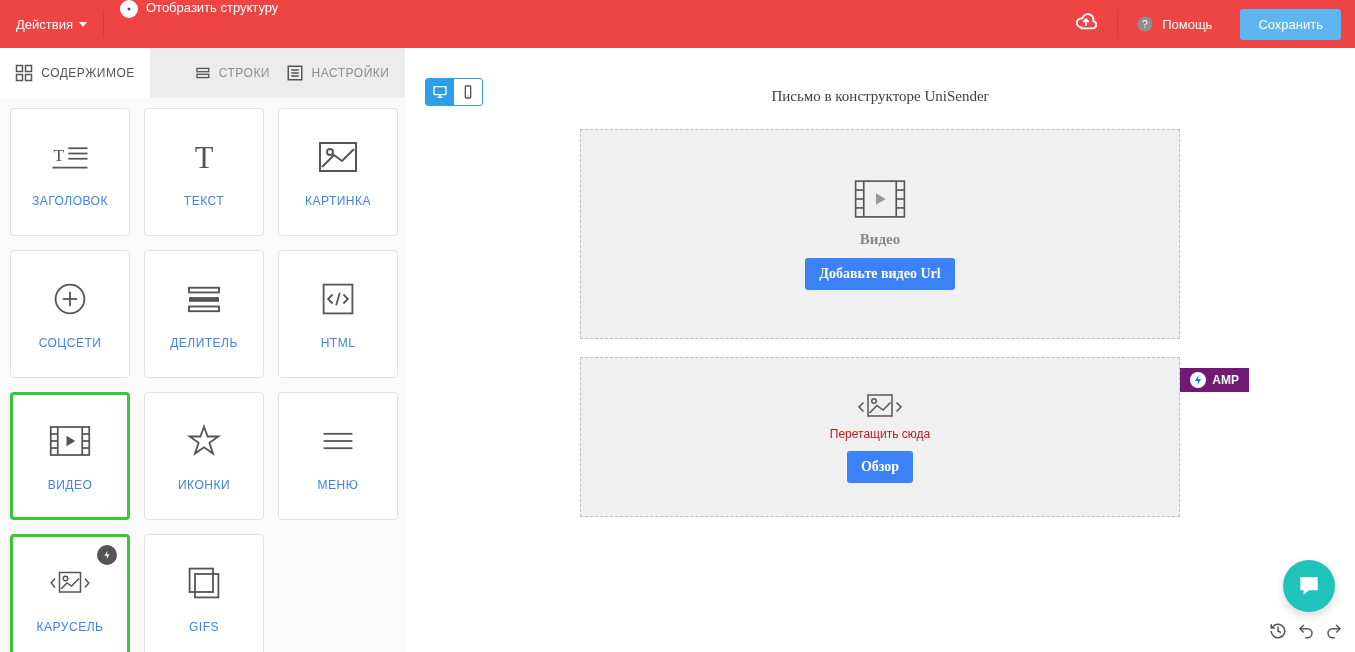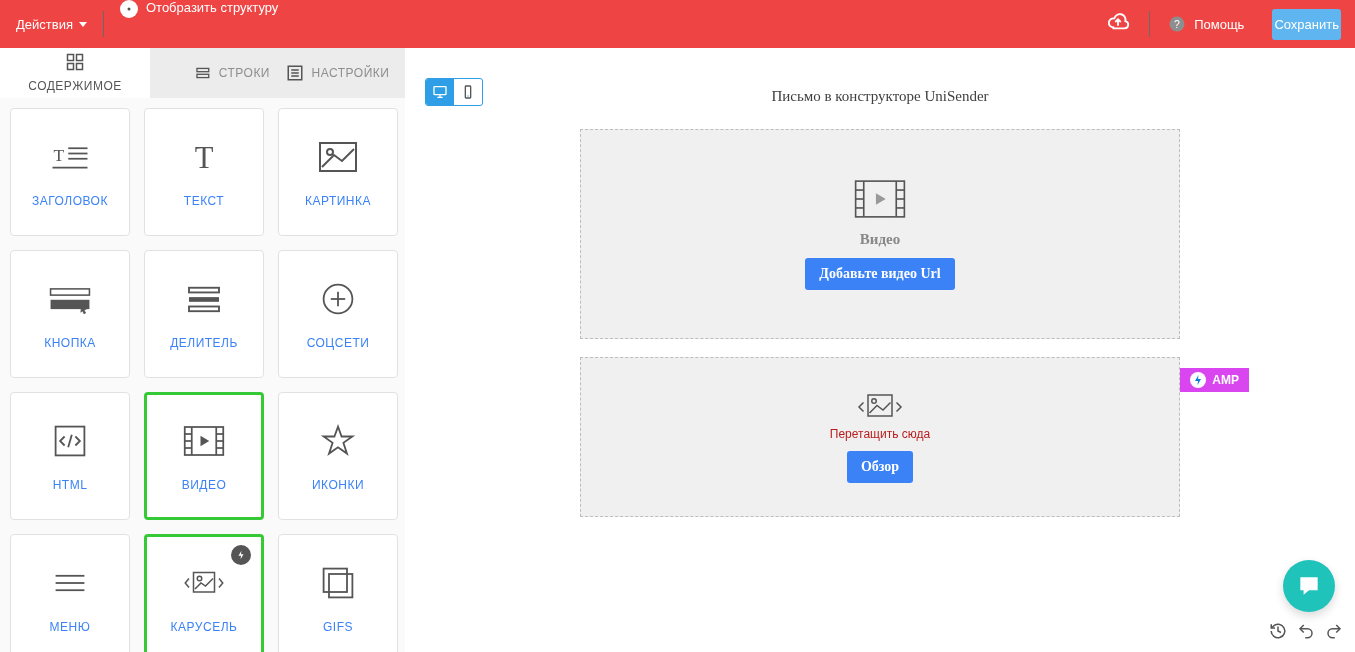"Сохранить" .save-btn { padding: 8px 2px -> 8px 18px }
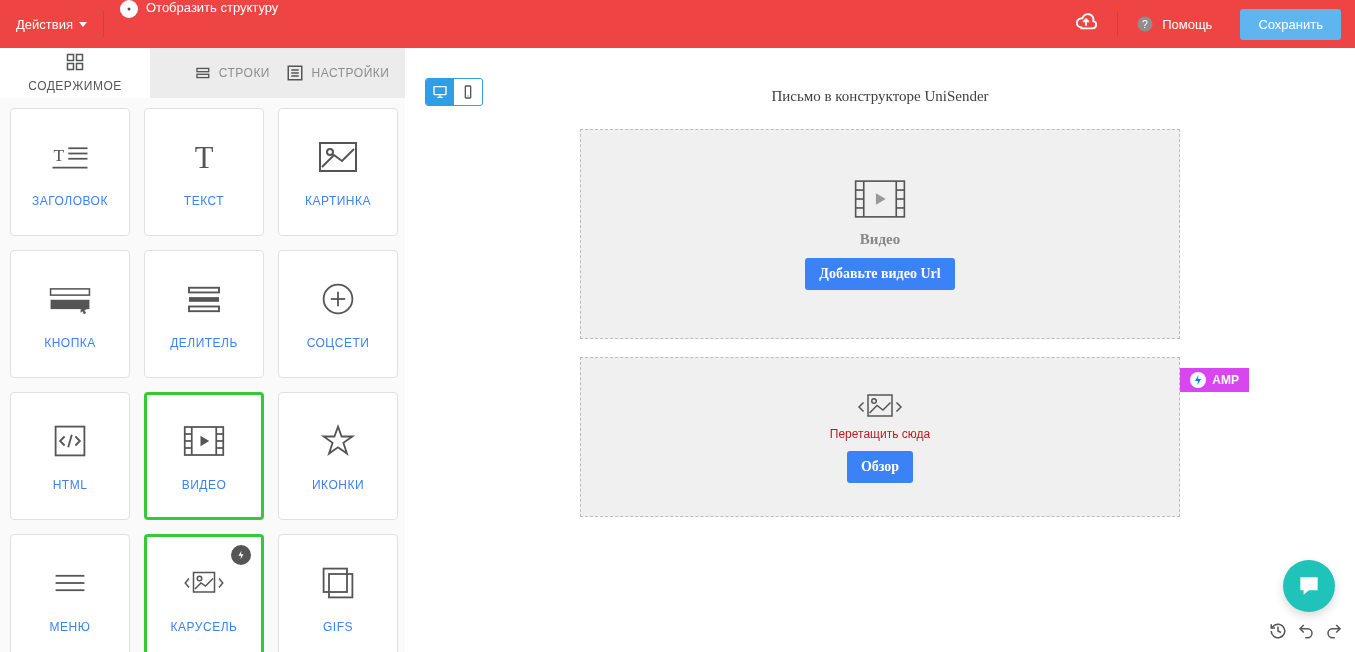"СОДЕРЖИМОЕ" .tab.active { flex-direction: column -> none }
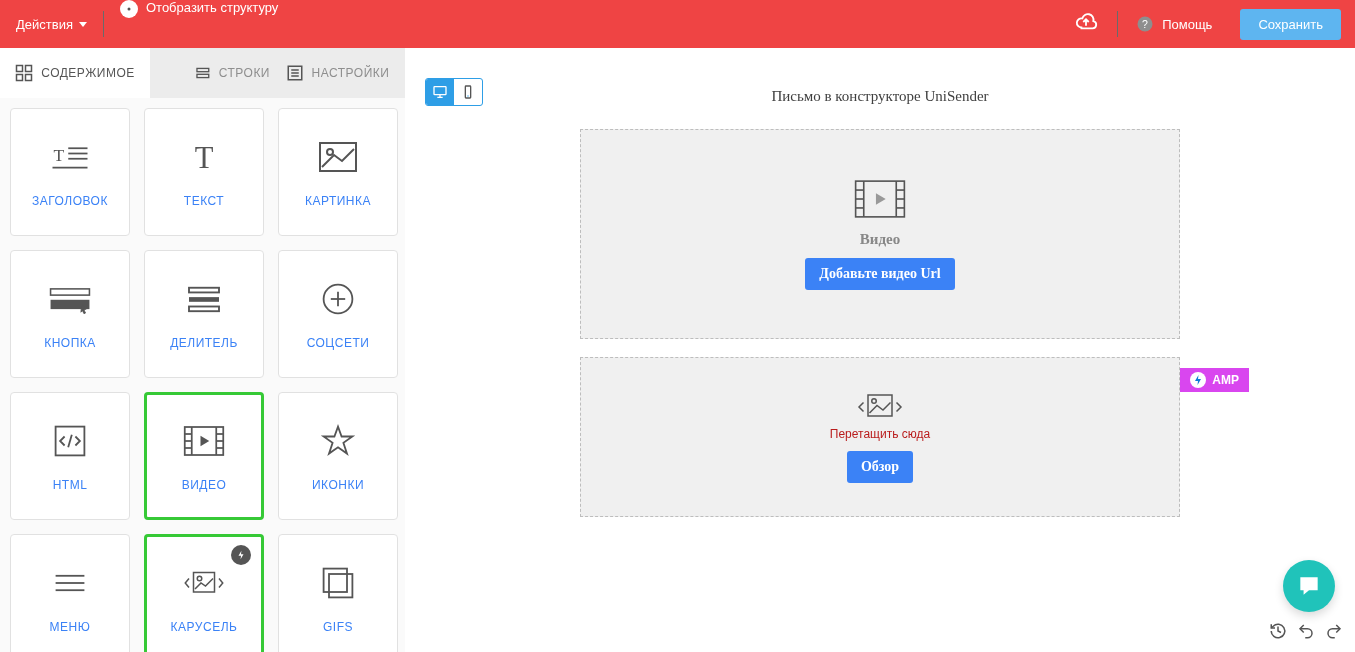"КНОПКА" div.tile { html: <div> <div> <svg> <rect></rect> <rect></rect> <polygon></polygon> </svg> </div> <div>КНОПКА</div> </div> -> none }
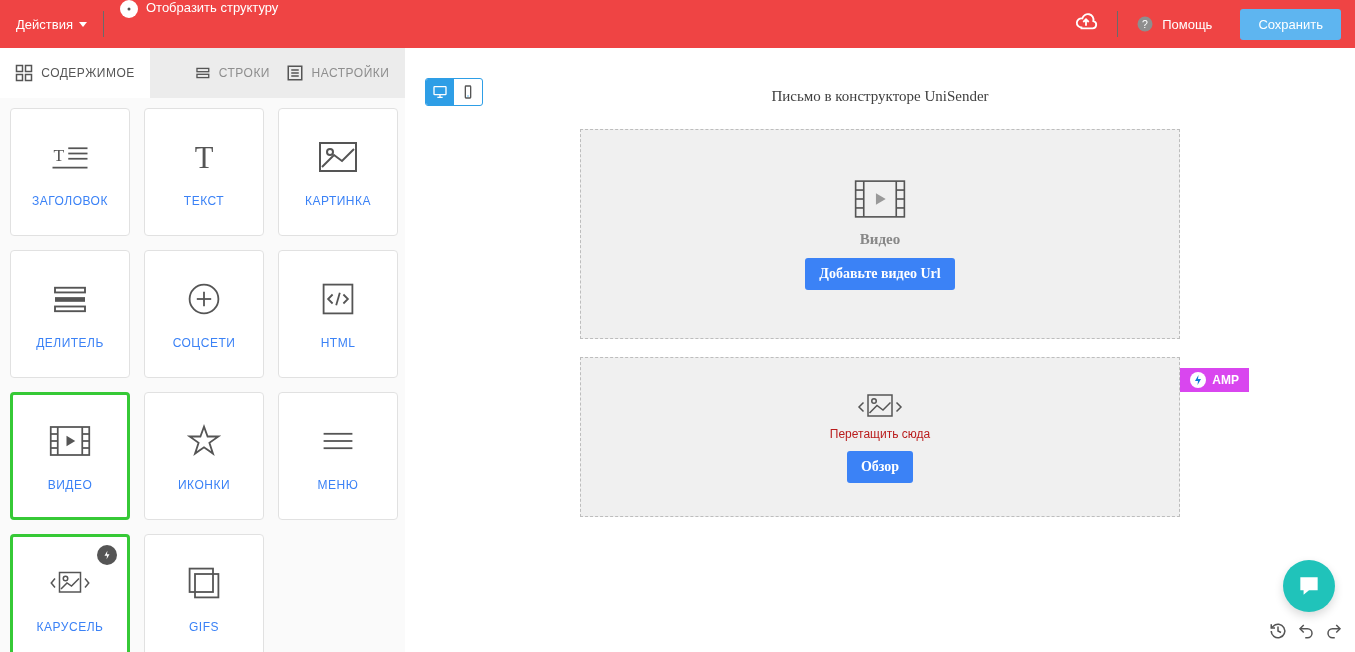"ДЕЛИТЕЛЬ" div.tile { order: before "СОЦСЕТИ" -> after "СОЦСЕТИ" }
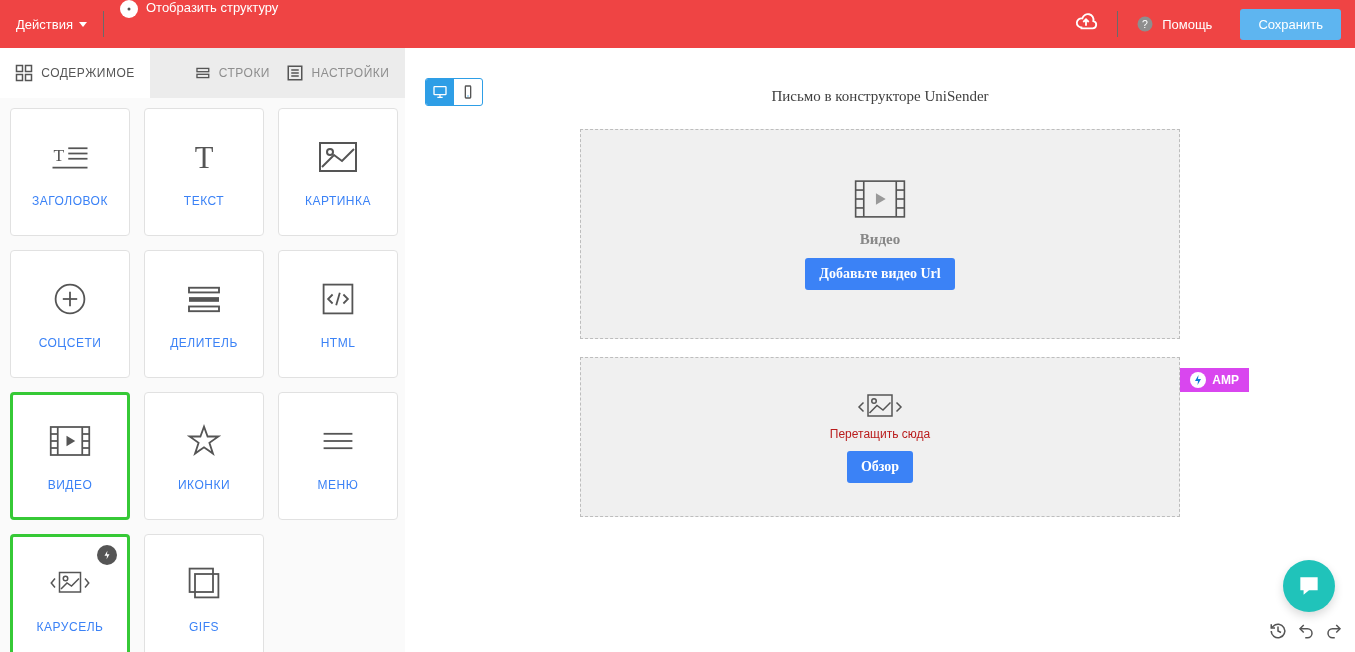"AMP" .amp-tag { background: #d946ef -> #701a75 }
